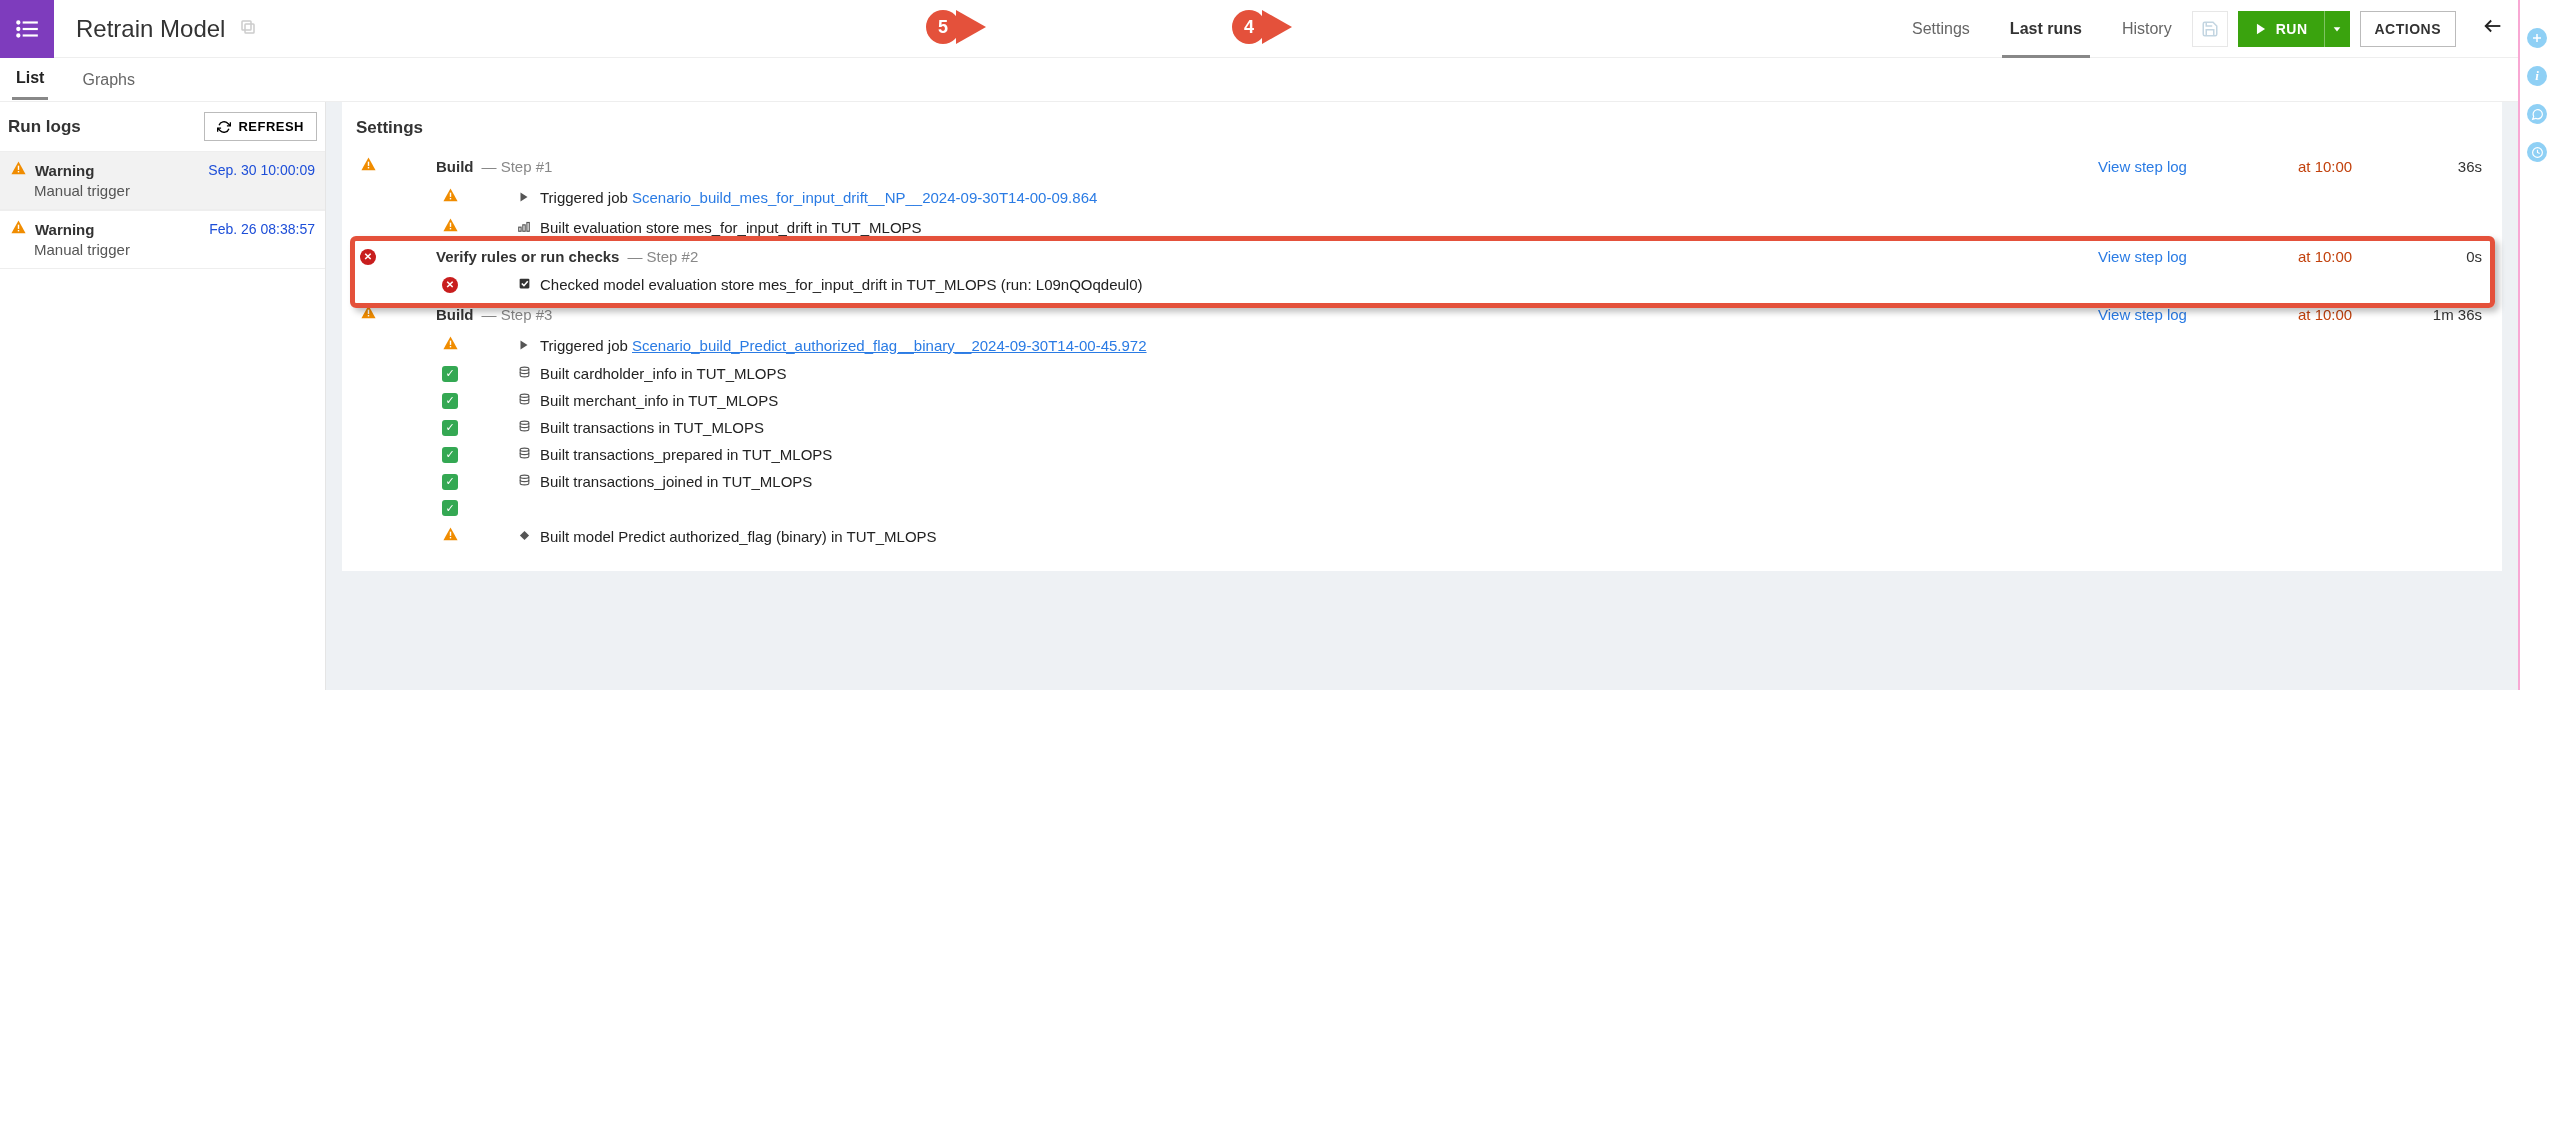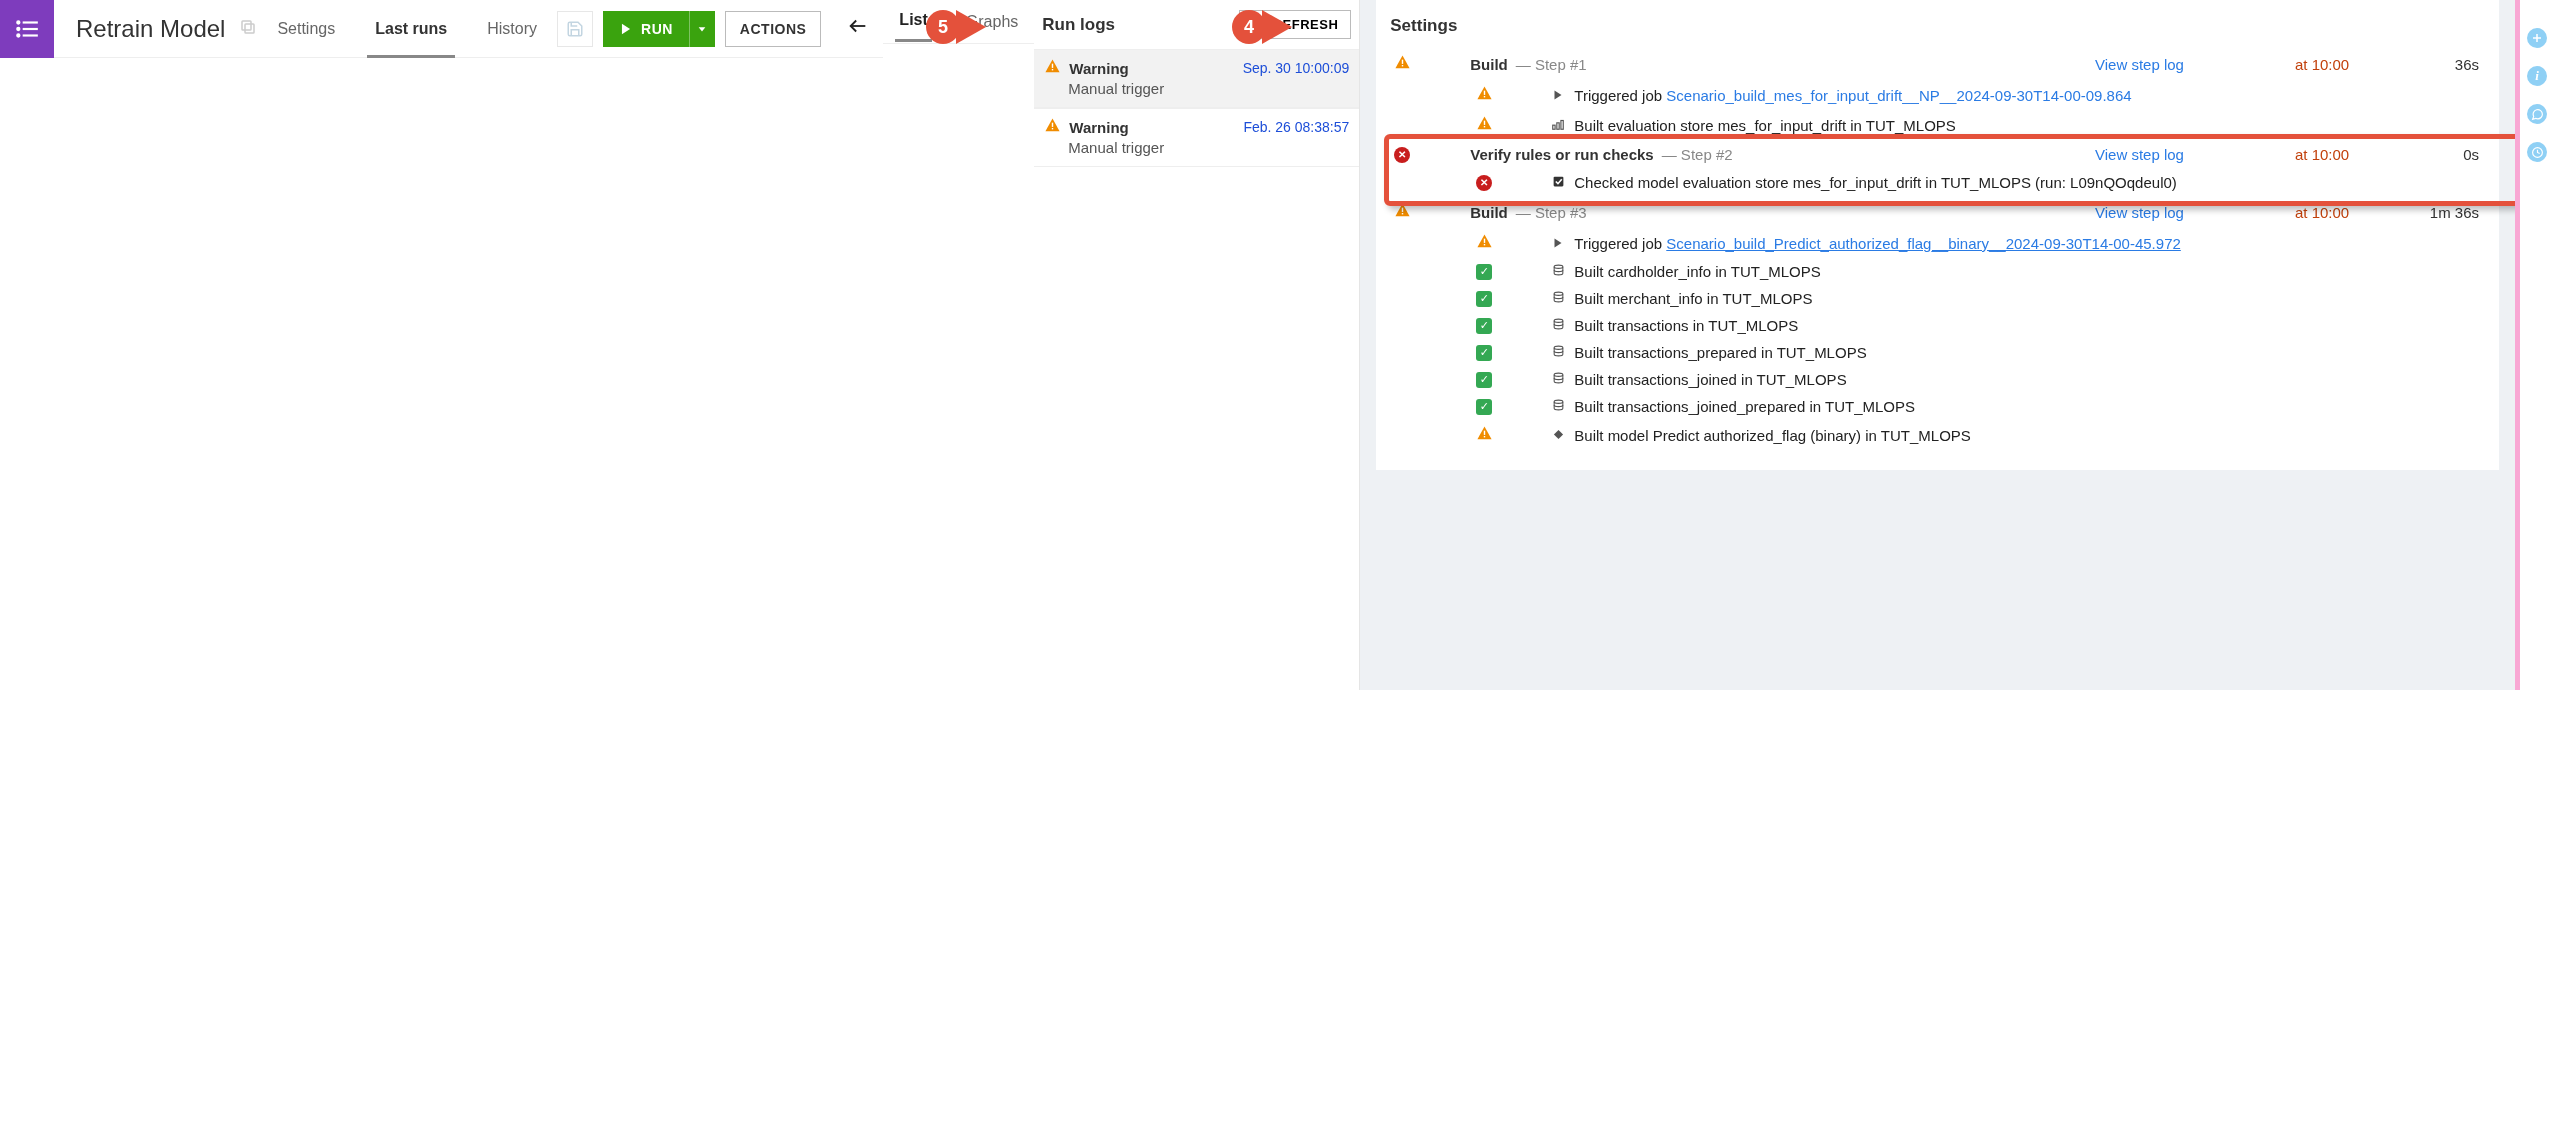"Retrain Model" .main-col { border-right: 5px solid #f9a8d4 -> 2px solid #f9a8d4; flex-direction: none -> column }
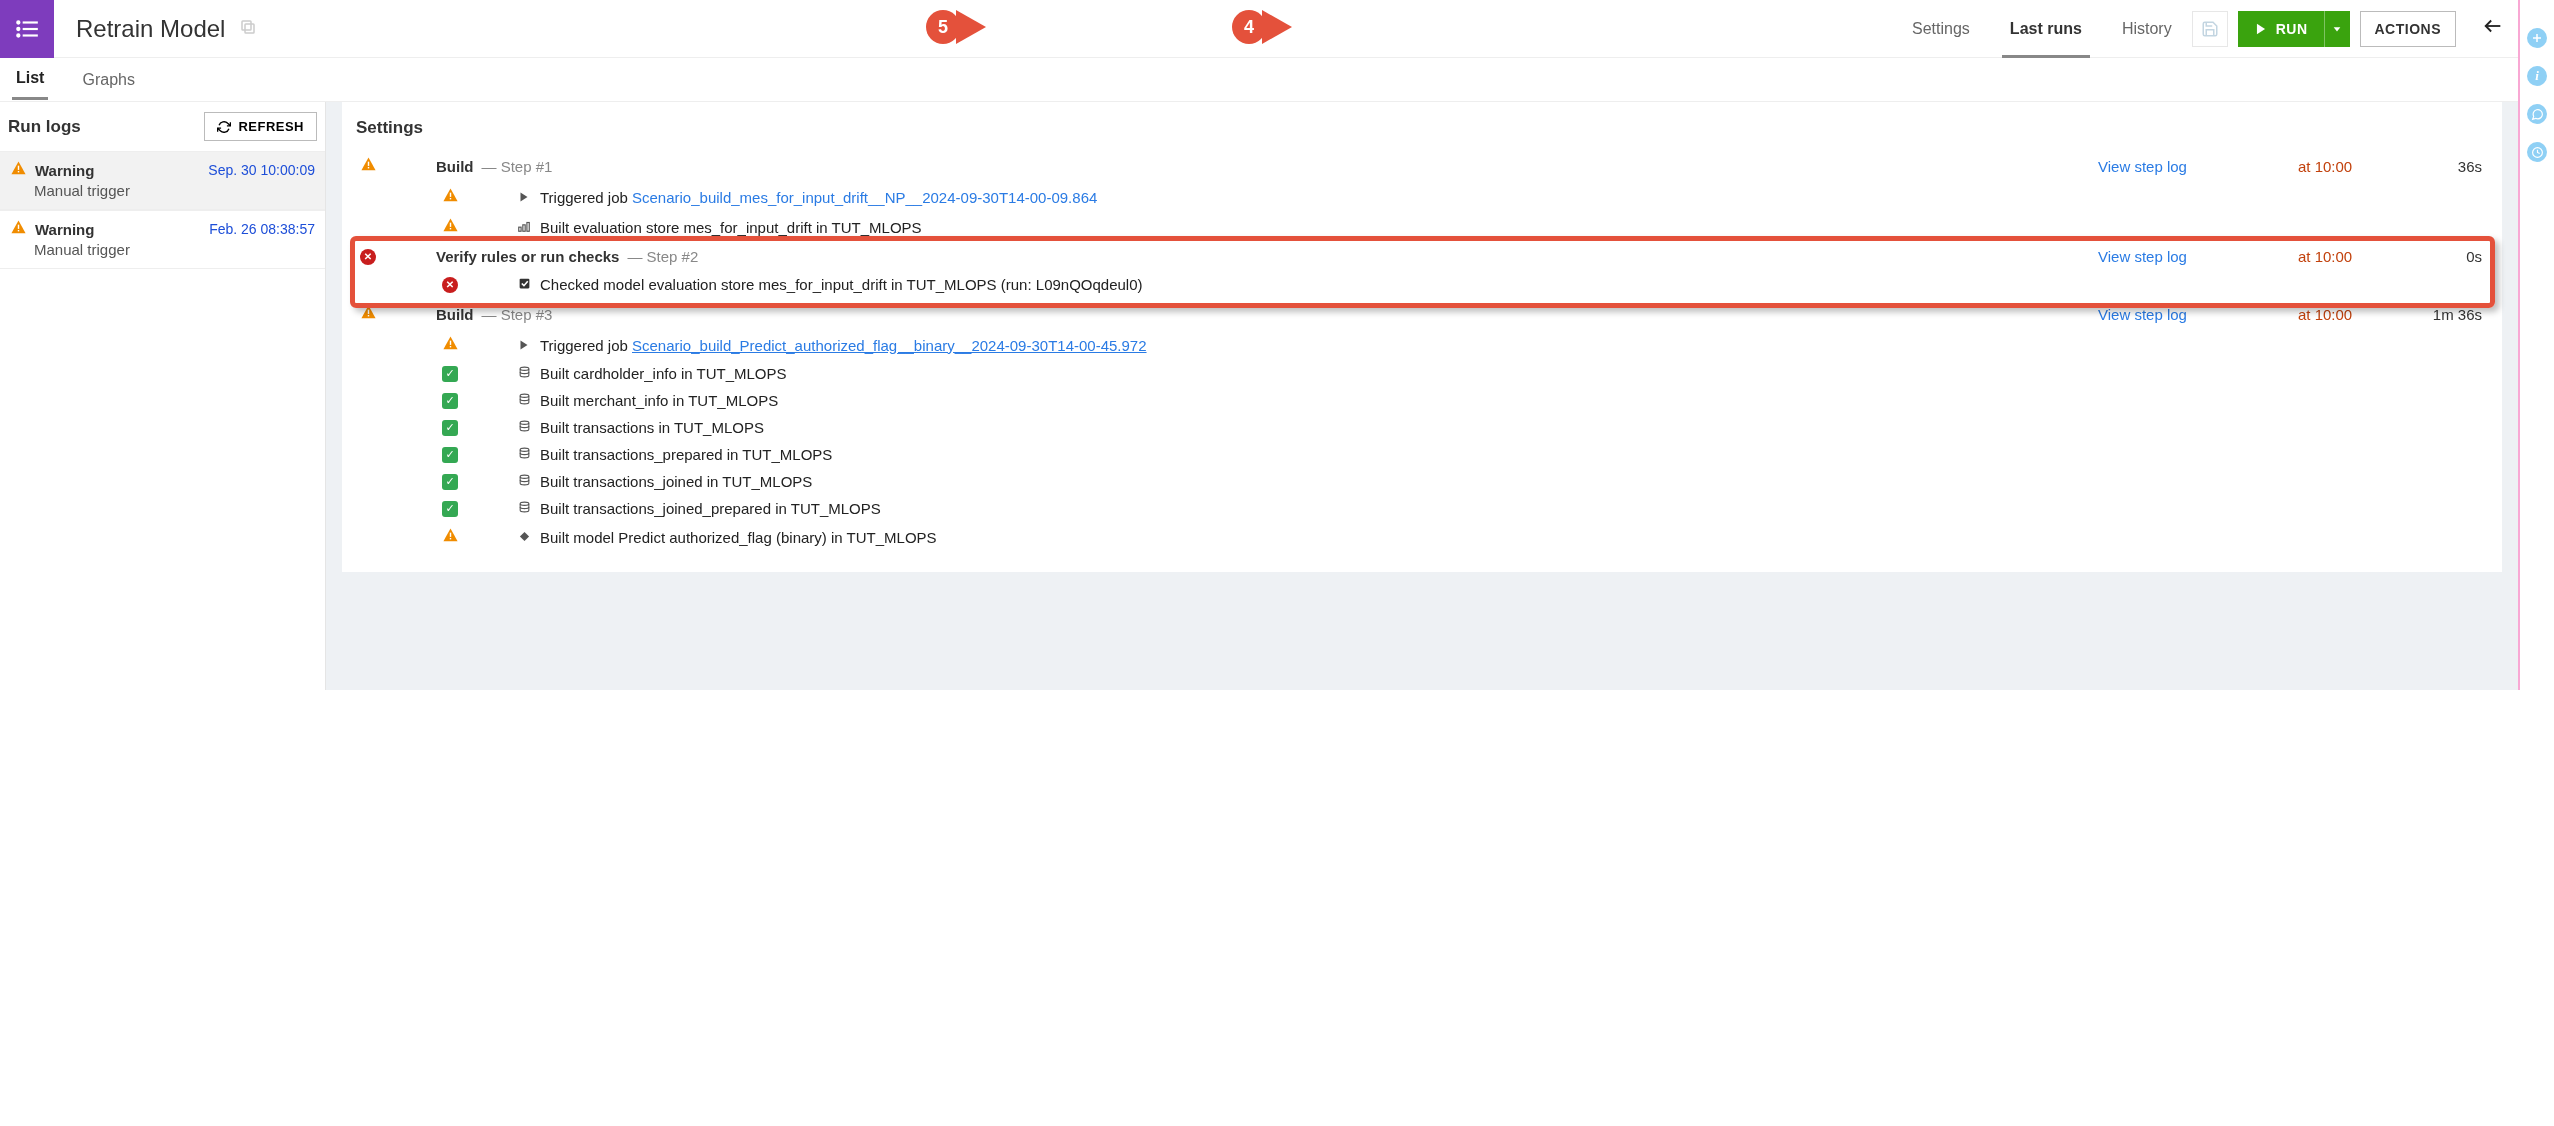"Built transactions_joined_prepared in" div.sub-body { html: <div> <span><svg> <ellipse></ellipse> <path></path> <path></path> </svg></span> <span>Built transactions_joined_prepared in TUT_MLOPS</span> </div> -> none }
